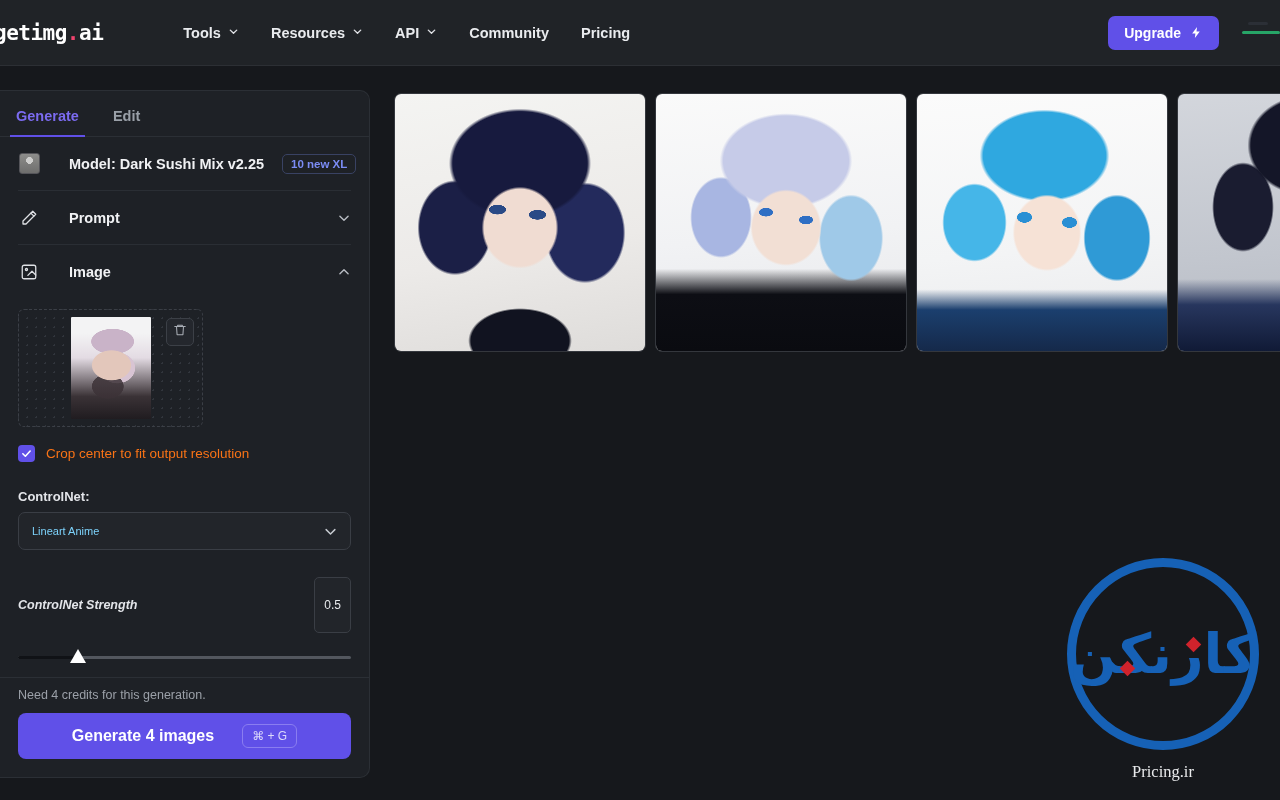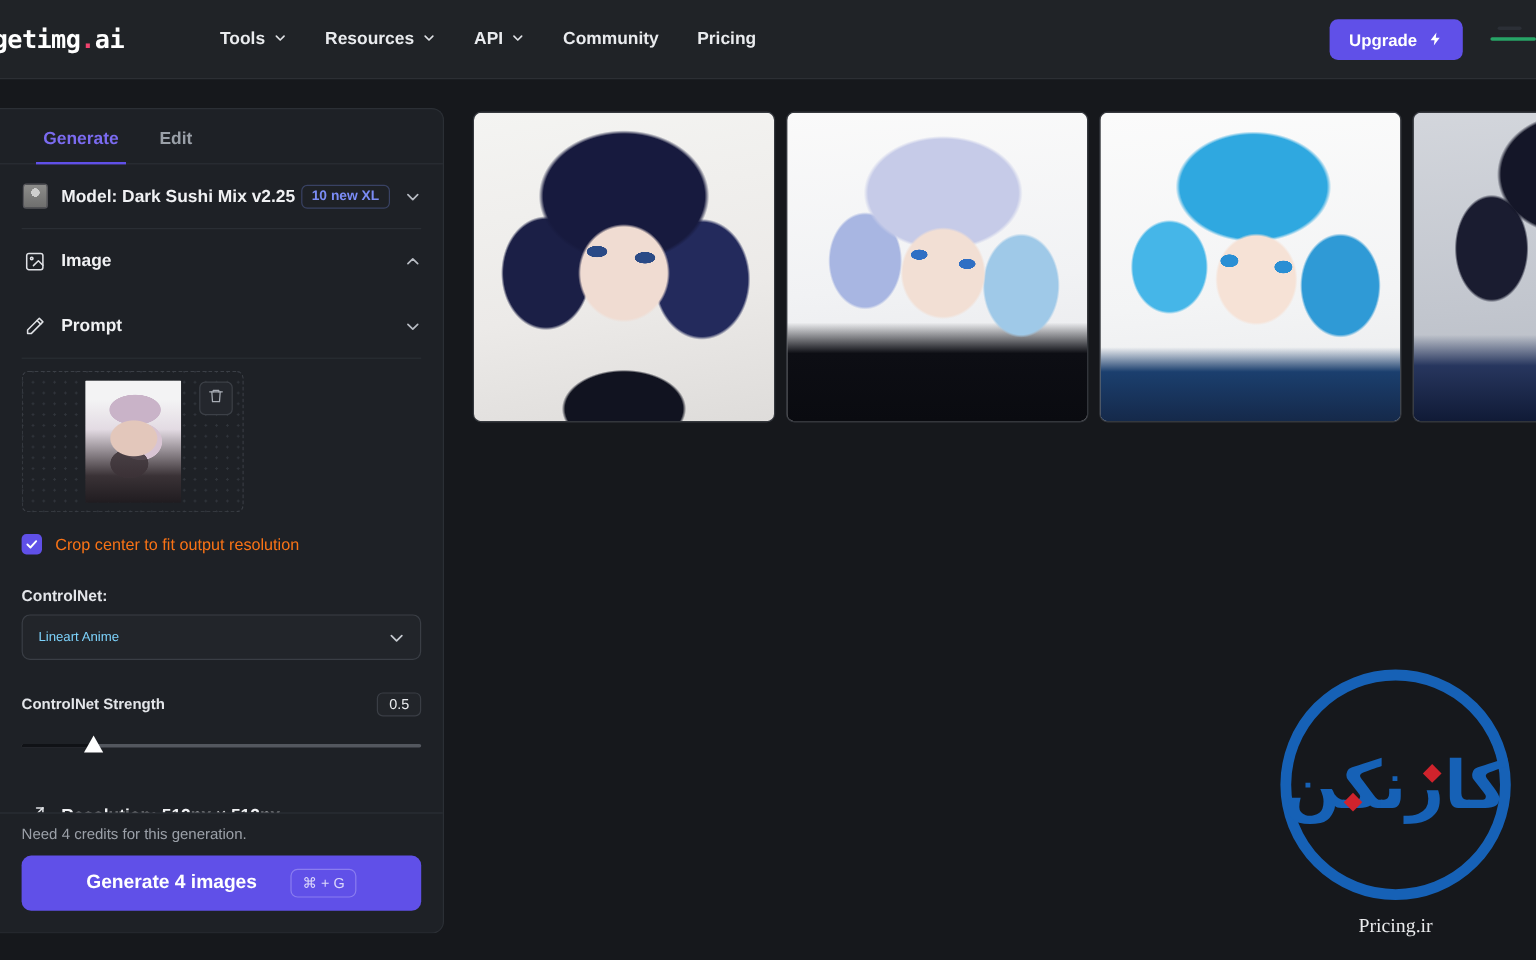"Generate" .tabs { padding: 0 30px -> 0 10px }
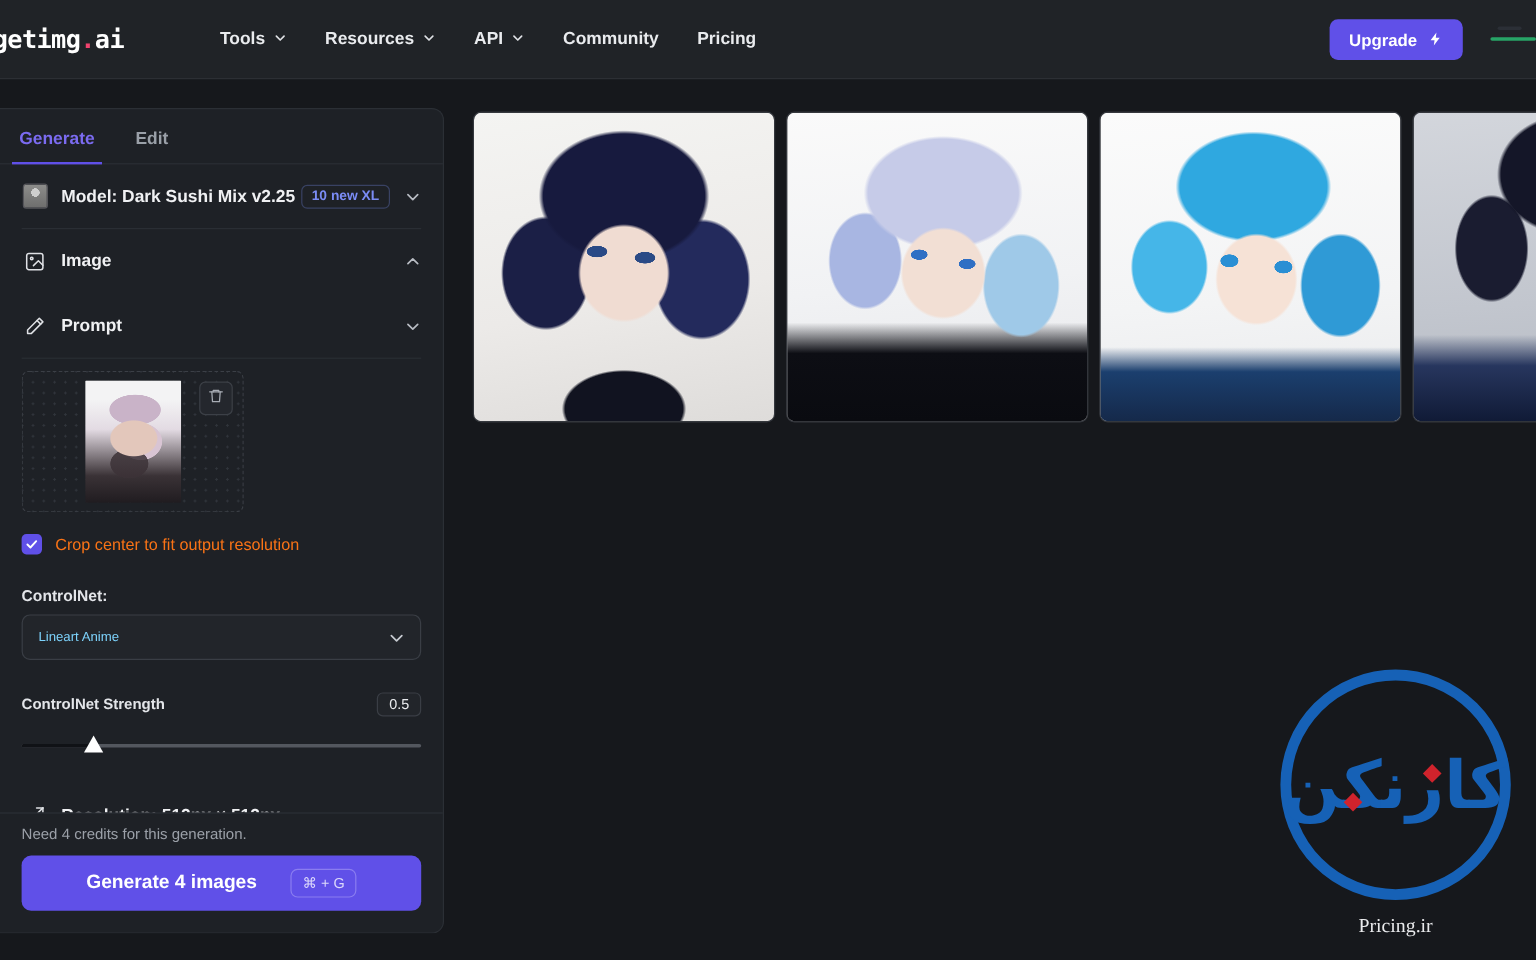"Model: Dark Sushi Mix v2.25" .section-row { gap: none -> 18px }
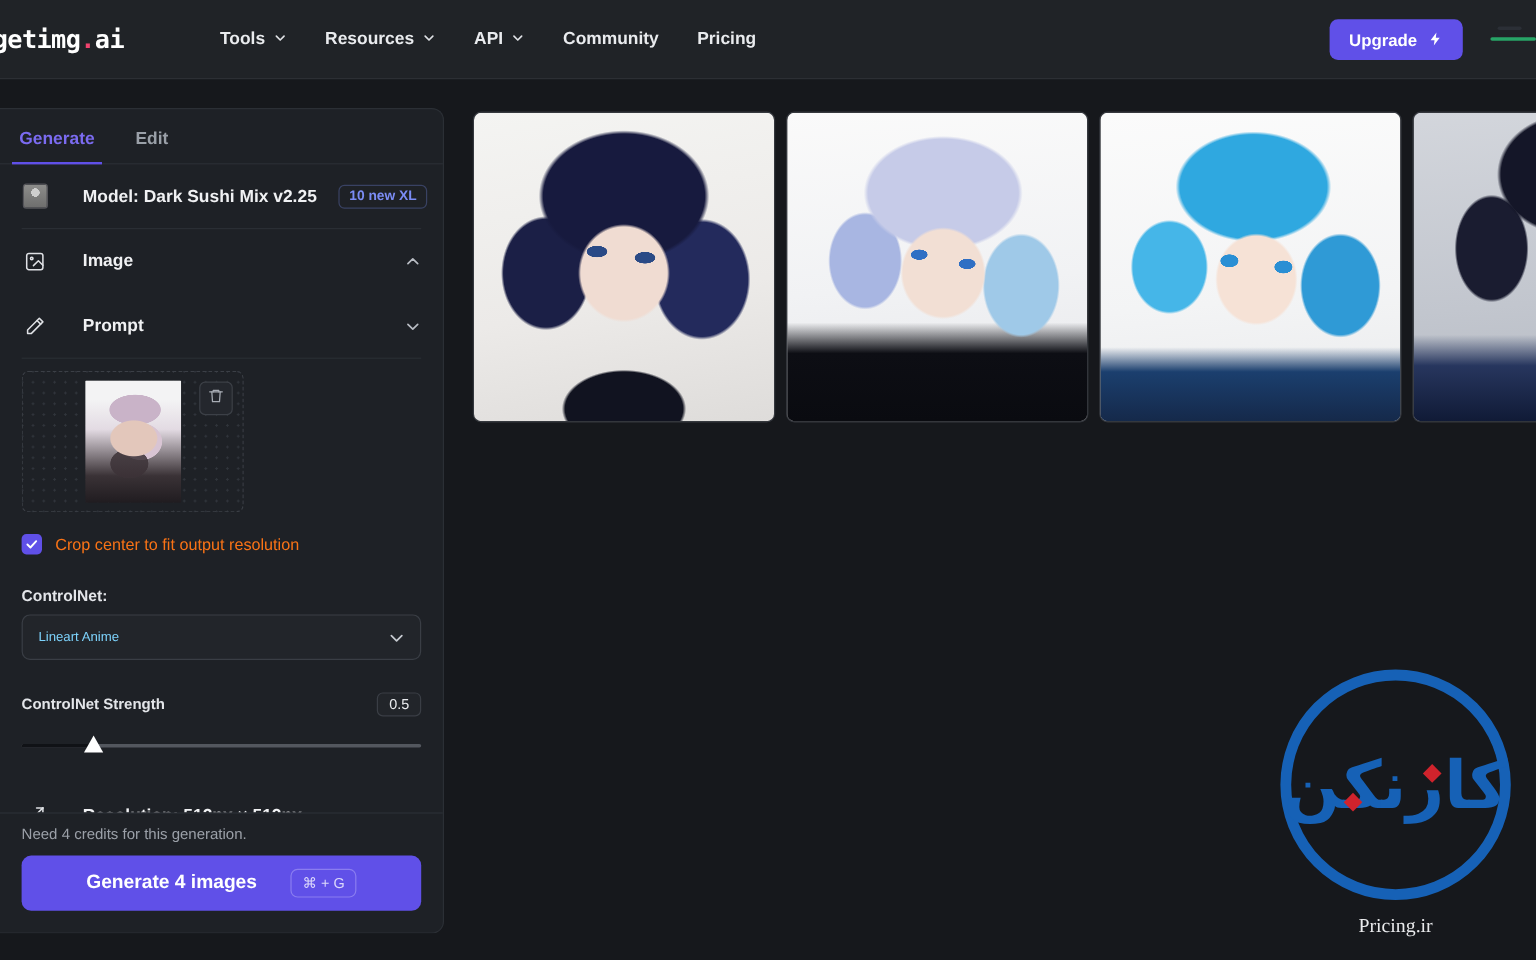"Image" div.section-row { order: before "Prompt" -> after "Prompt" }
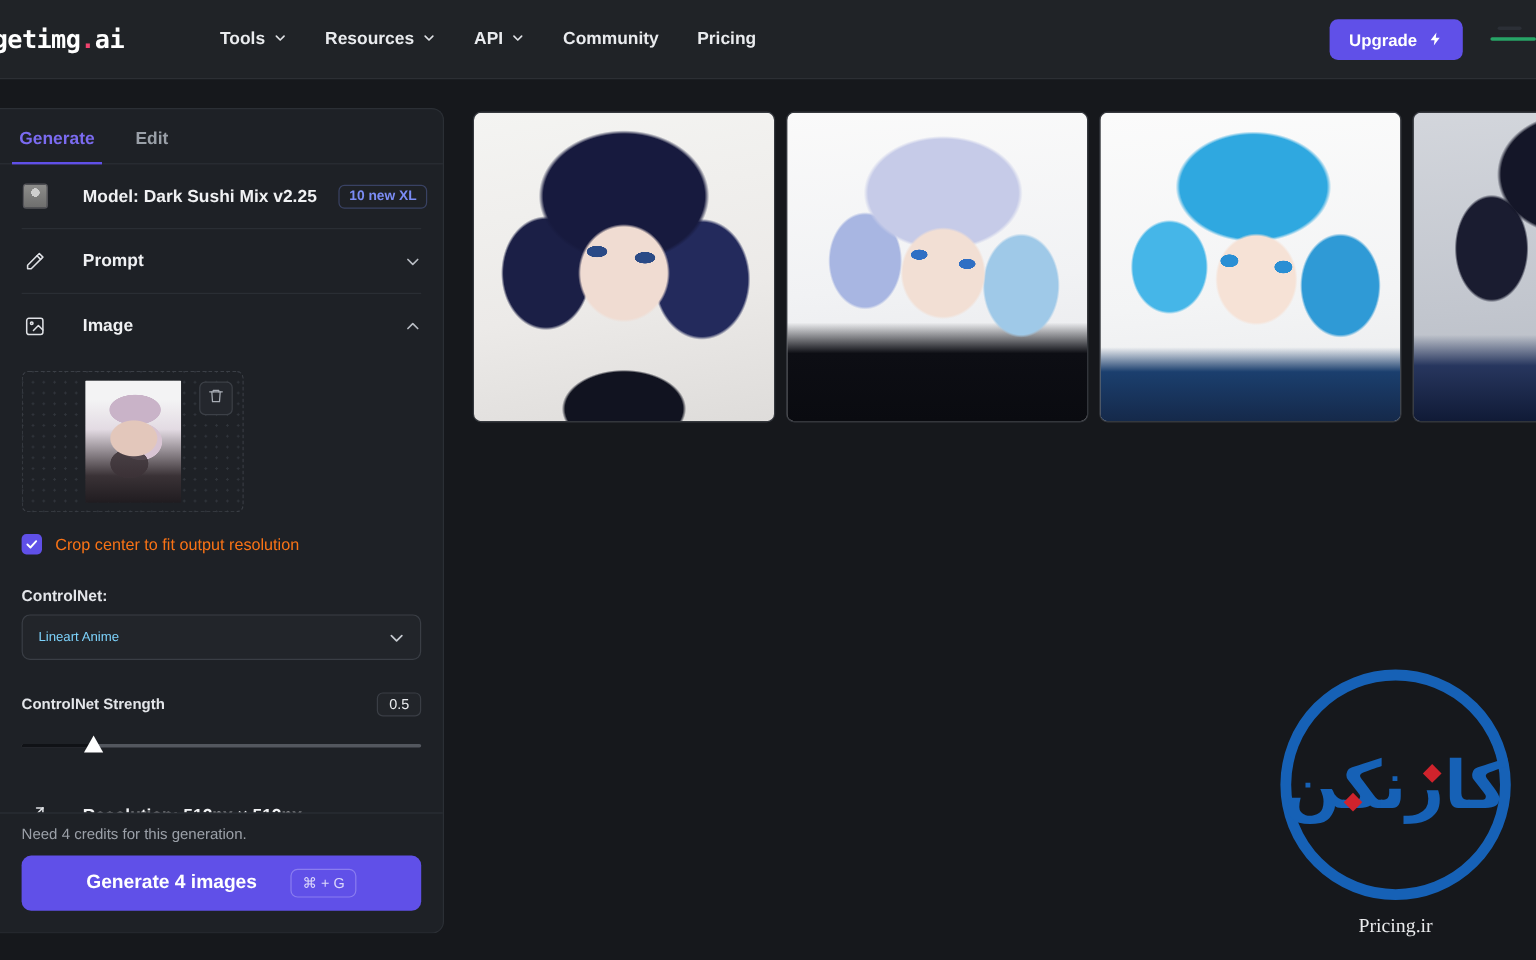"ControlNet Strength" .slider-name { font-style: none -> italic }
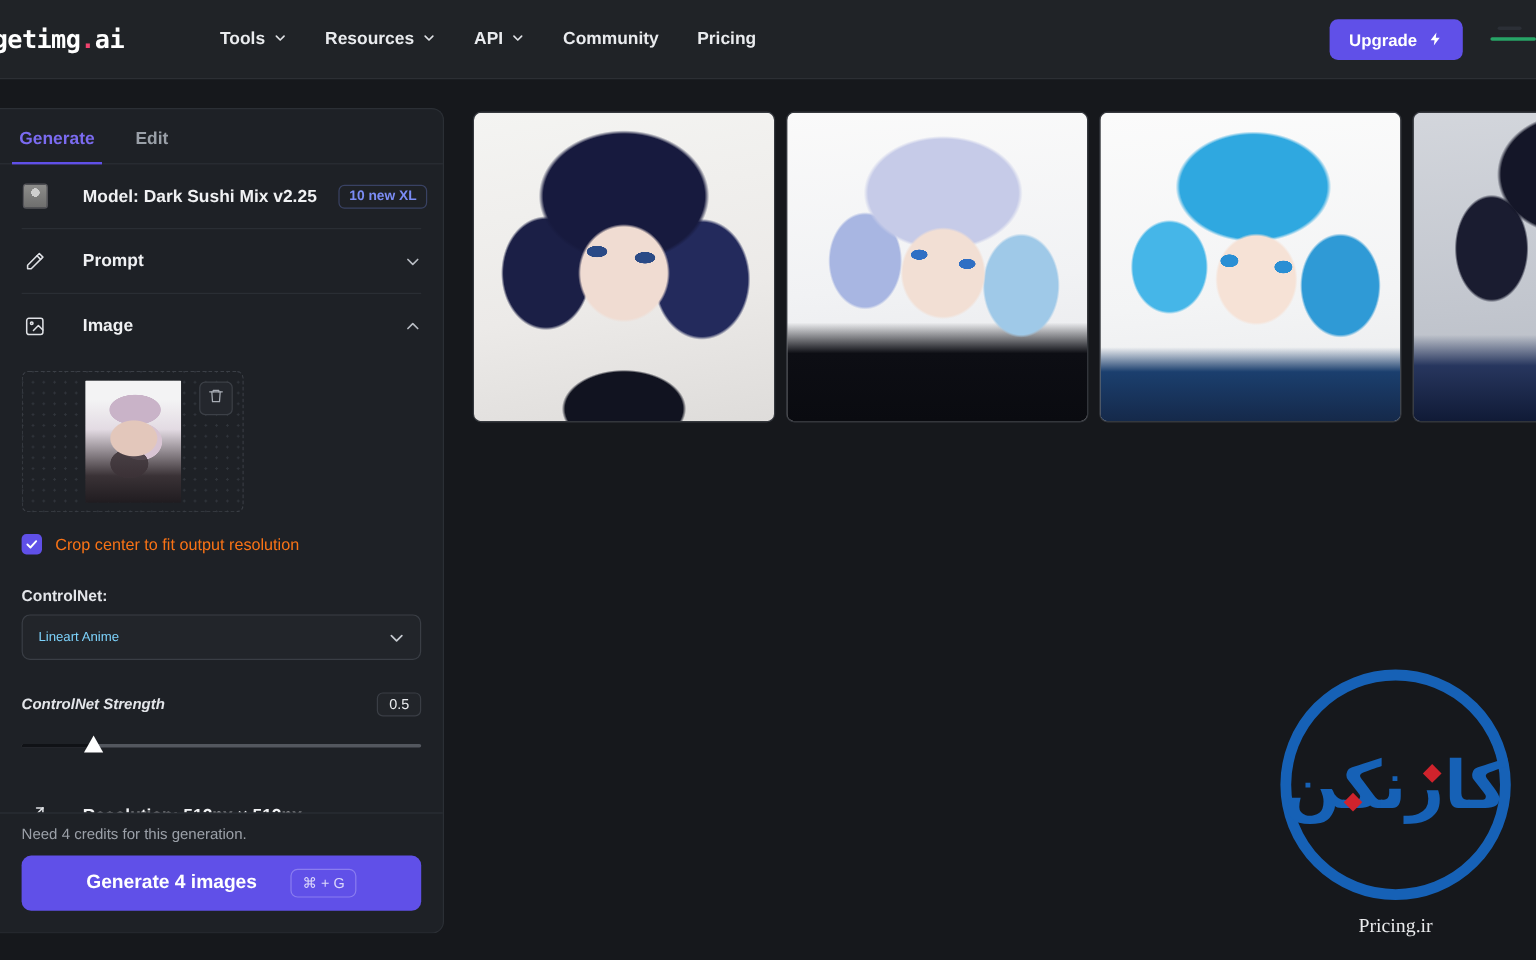"0.5" .slider-val { padding: 2px 9px -> 20px 9px }
